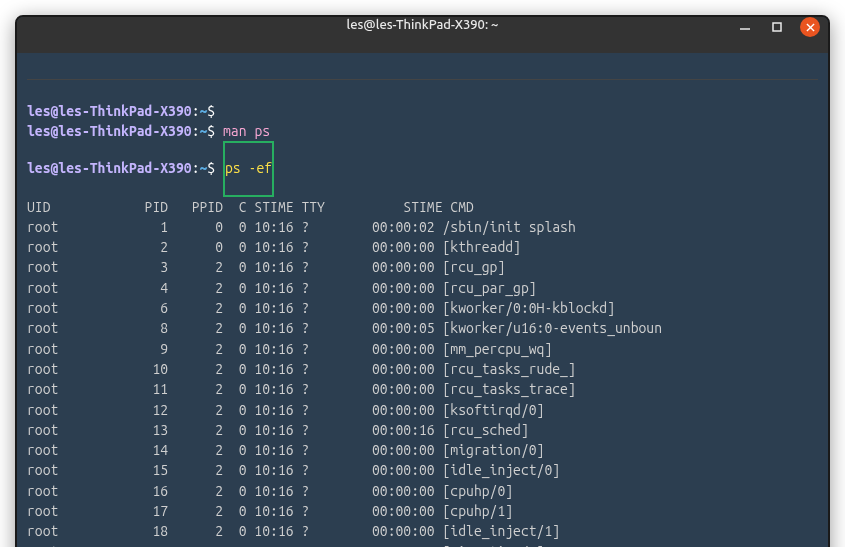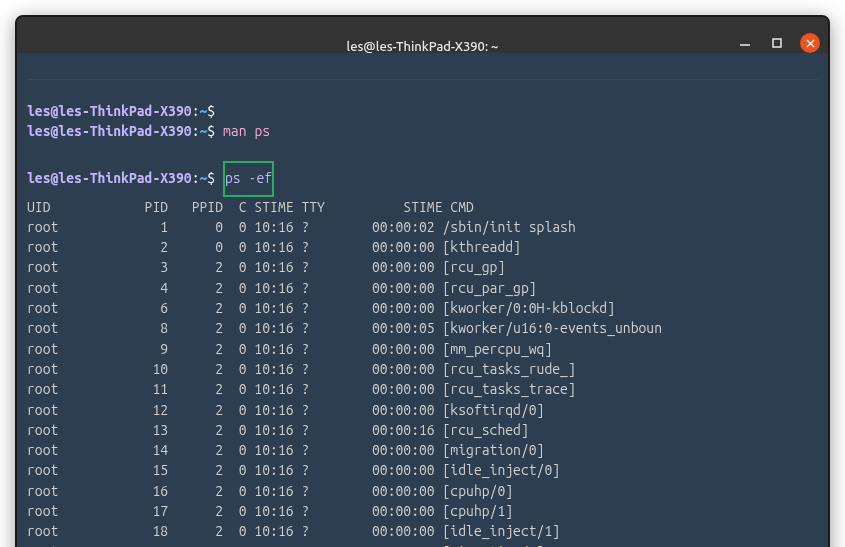"les@les-ThinkPad-X390: ~" .titlebar { align-items: flex-end -> flex-start }
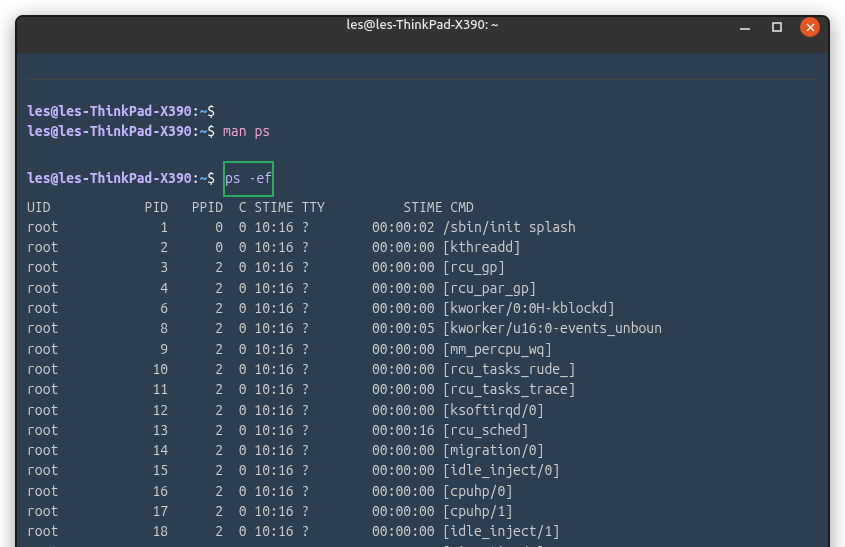"ps -ef" .highlighted-cmd { color: #c4b5fd -> #fde047; margin-top: 20px -> none; padding: 8px 0px -> 18px 0px }
